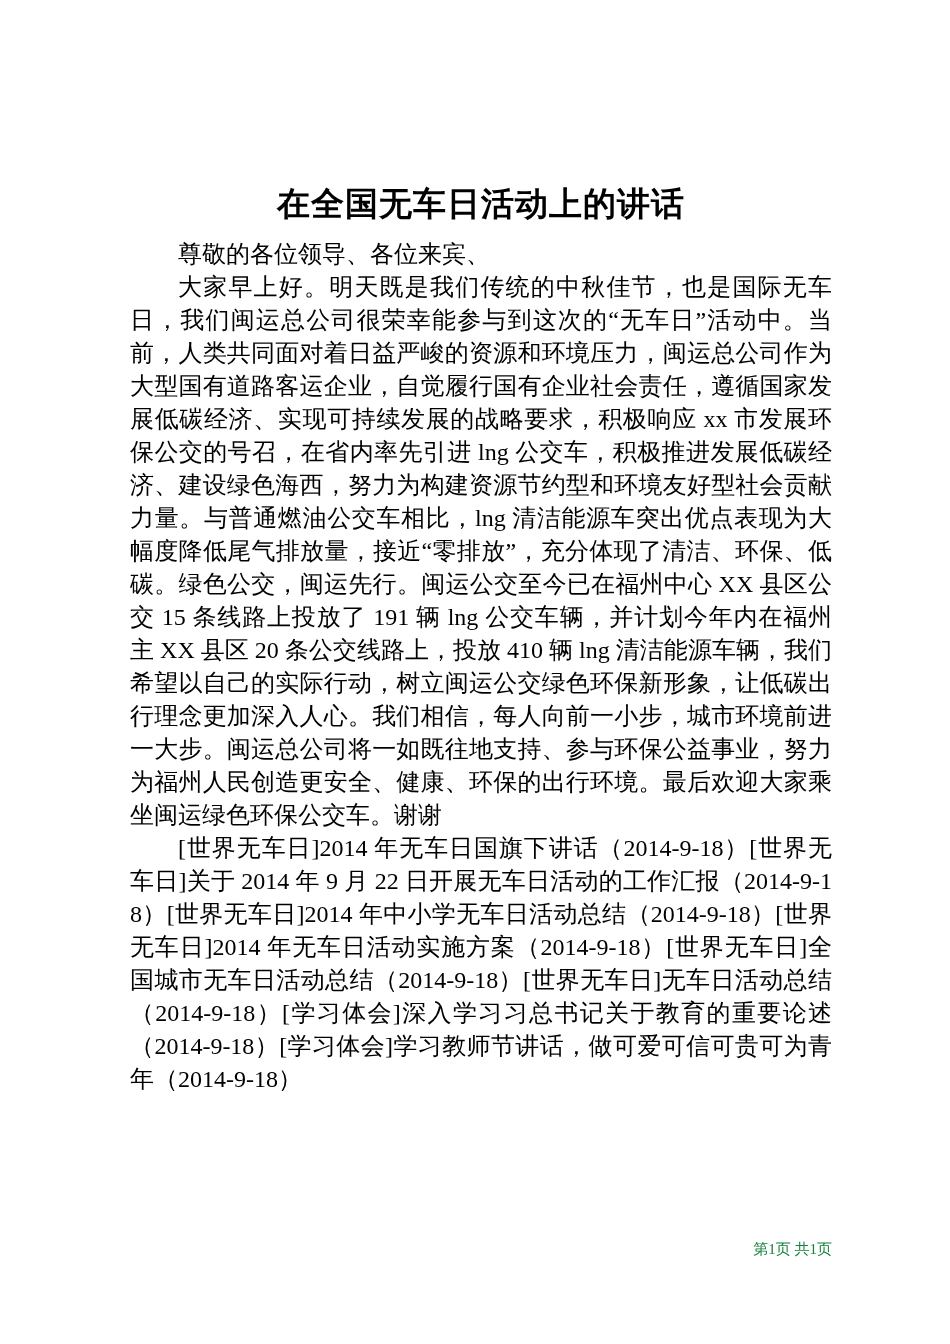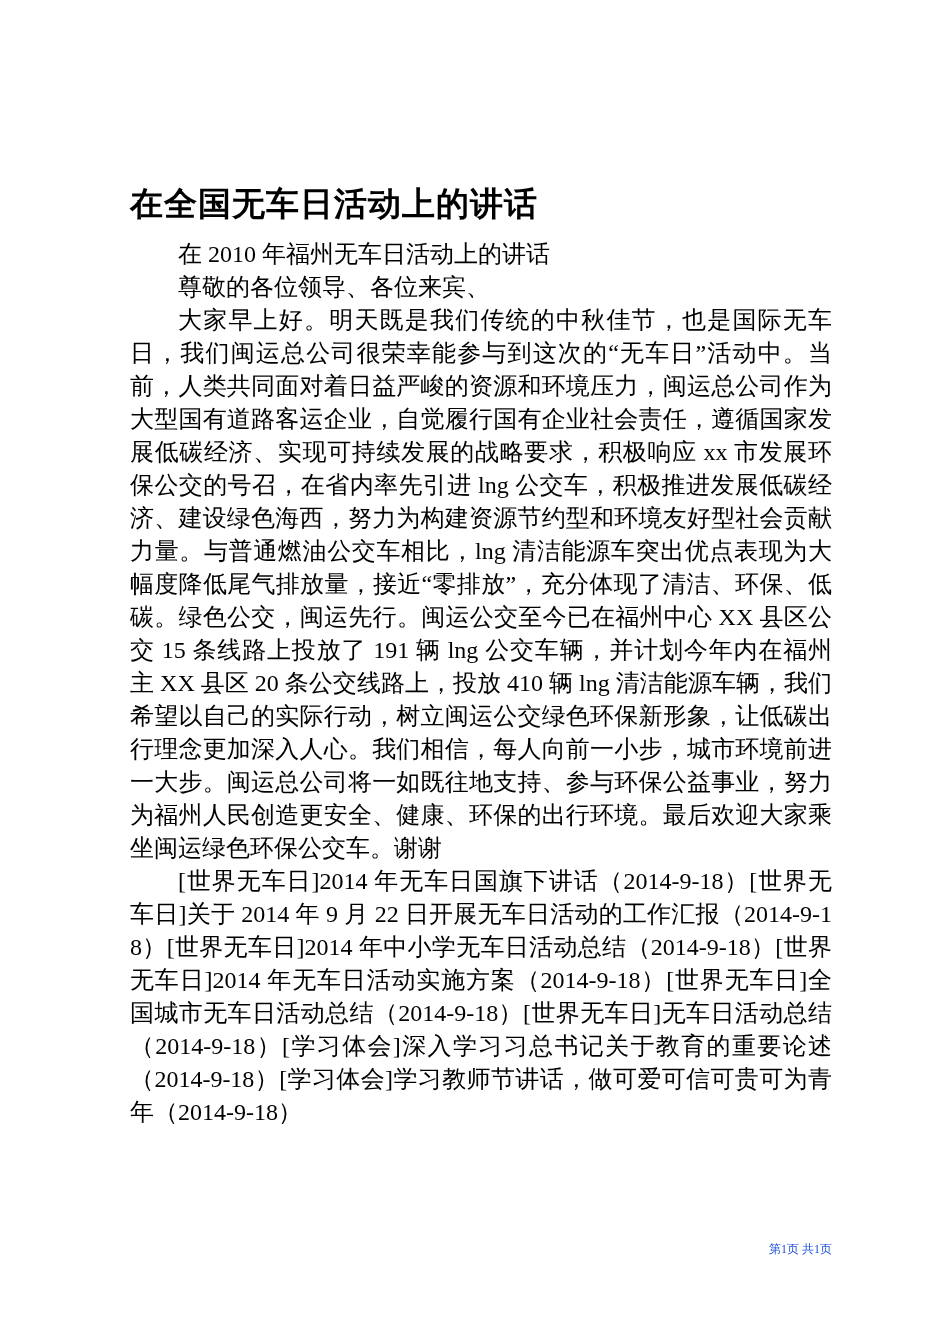"在全国无车日活动上的讲话" .doc-title { text-align: left -> center }
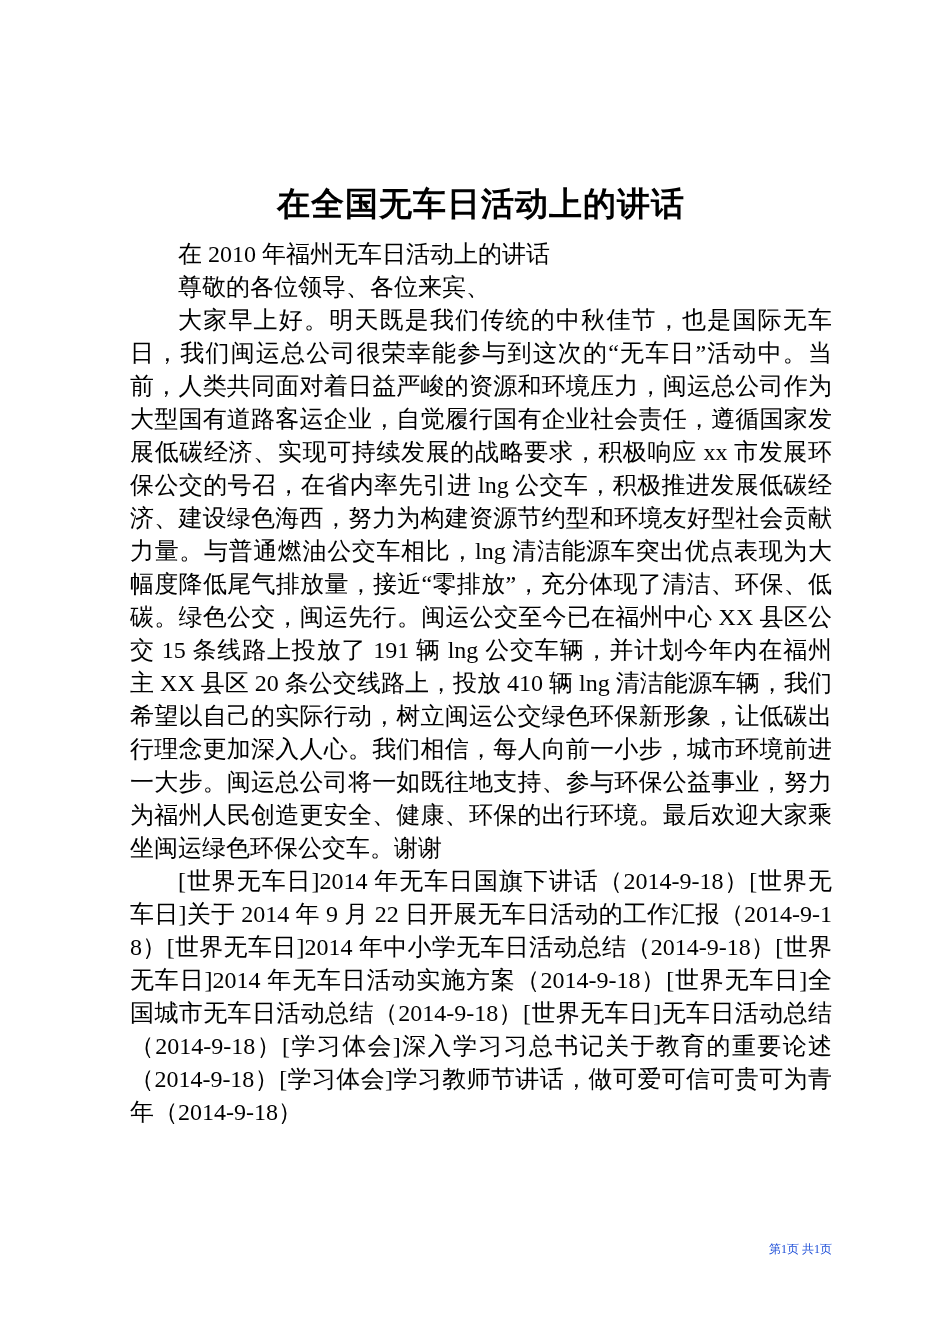"在 2010 年福州无车日活动上的讲话" p.para { html: <p>在 2010 年福州无车日活动上的讲话</p> -> none }
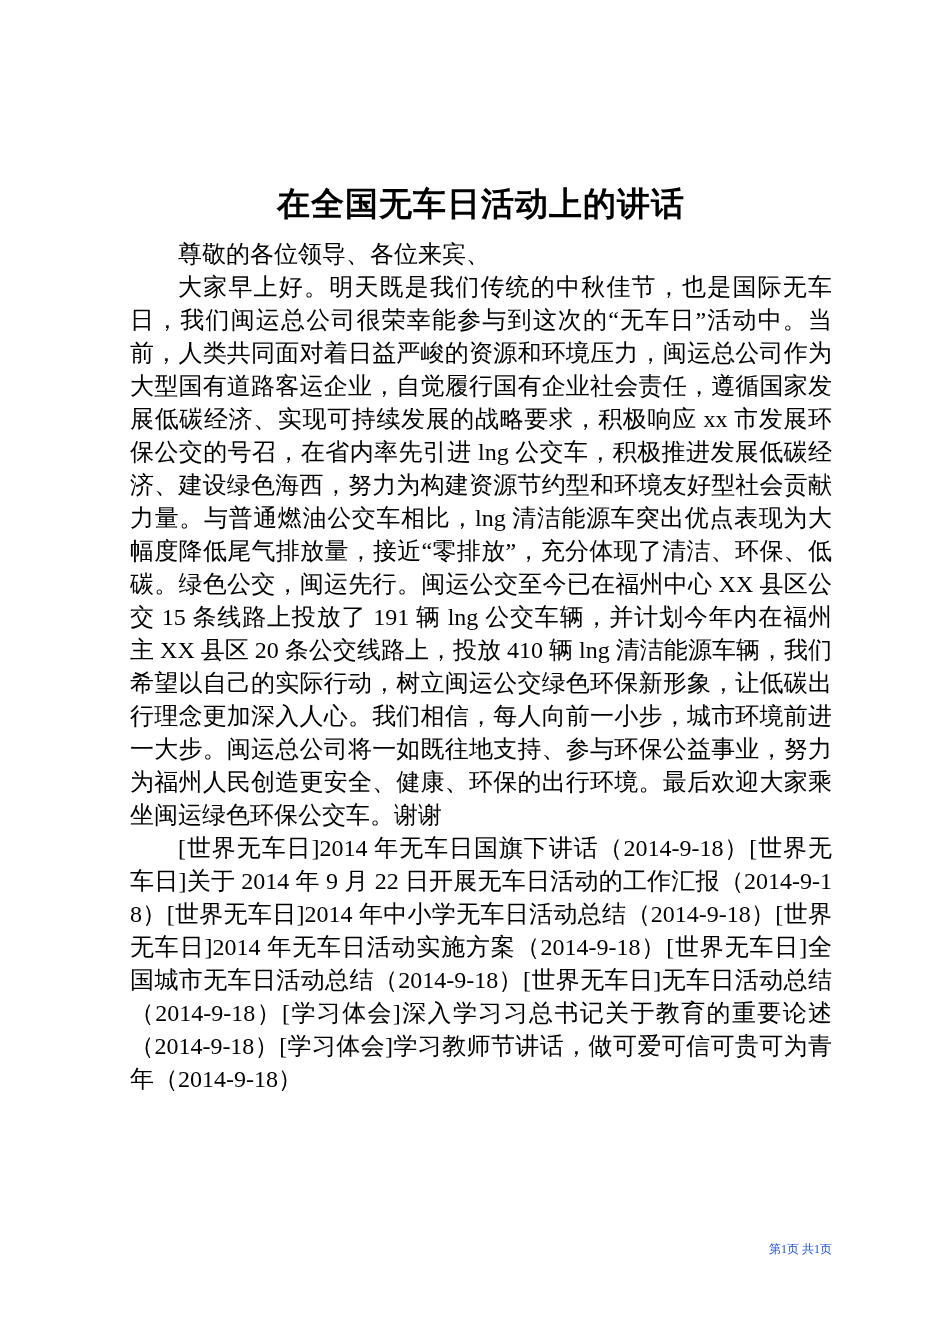"第1页 共1页" .footer { color: #1d4ed8 -> #15803d; font-size: 12px -> 15px }
